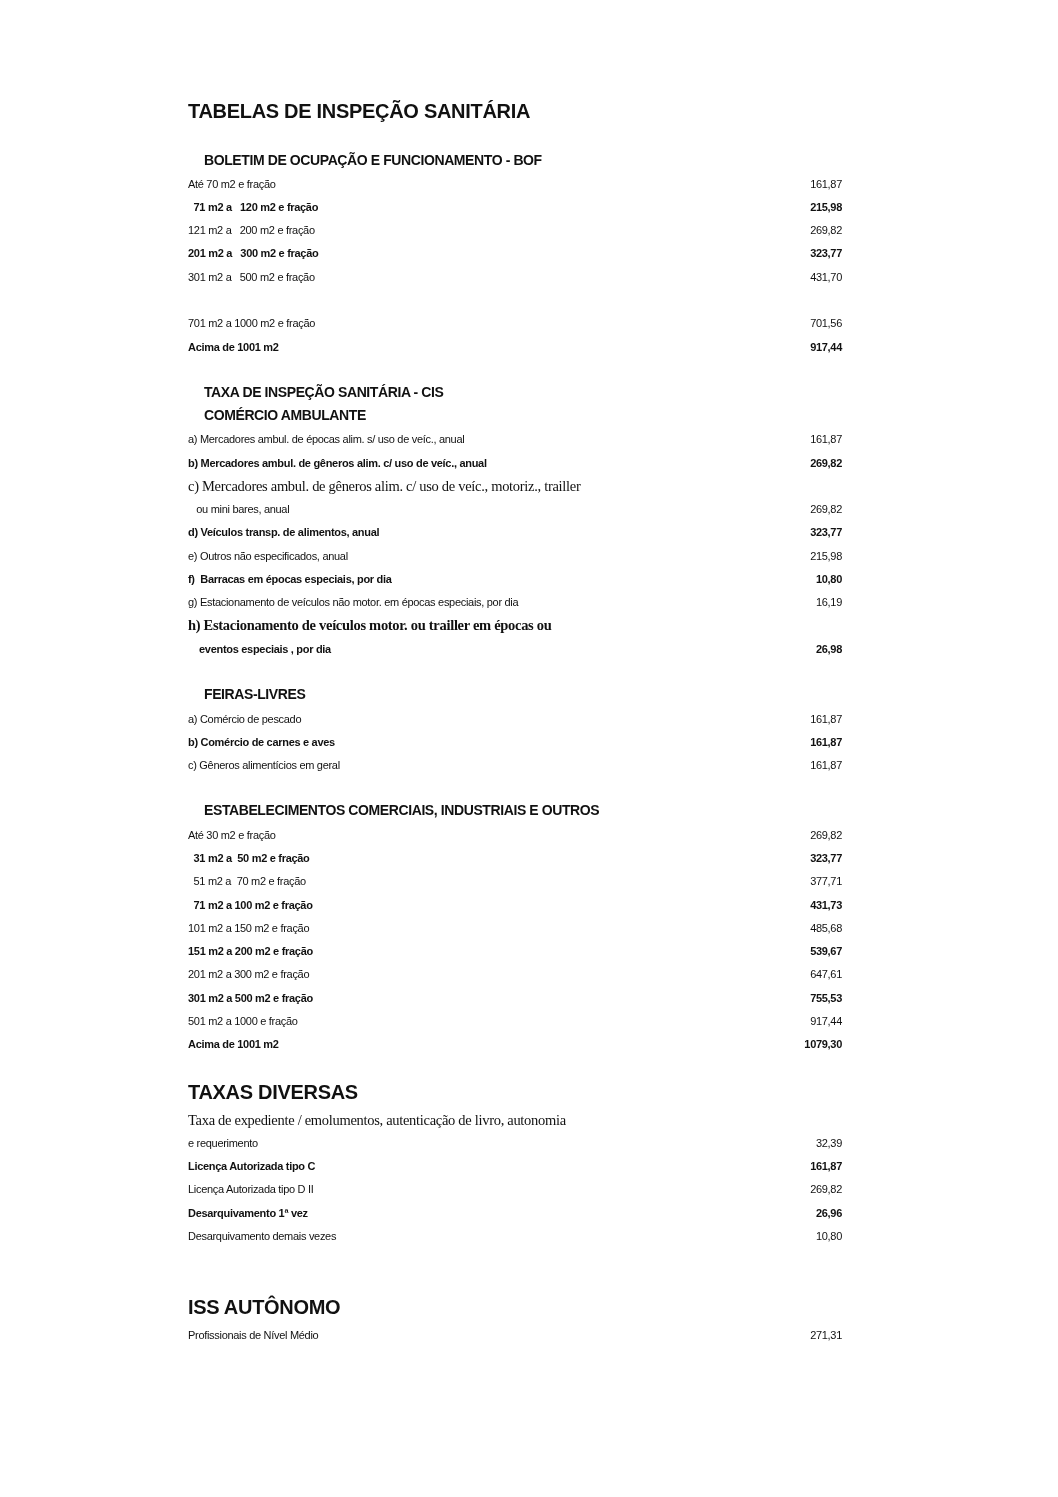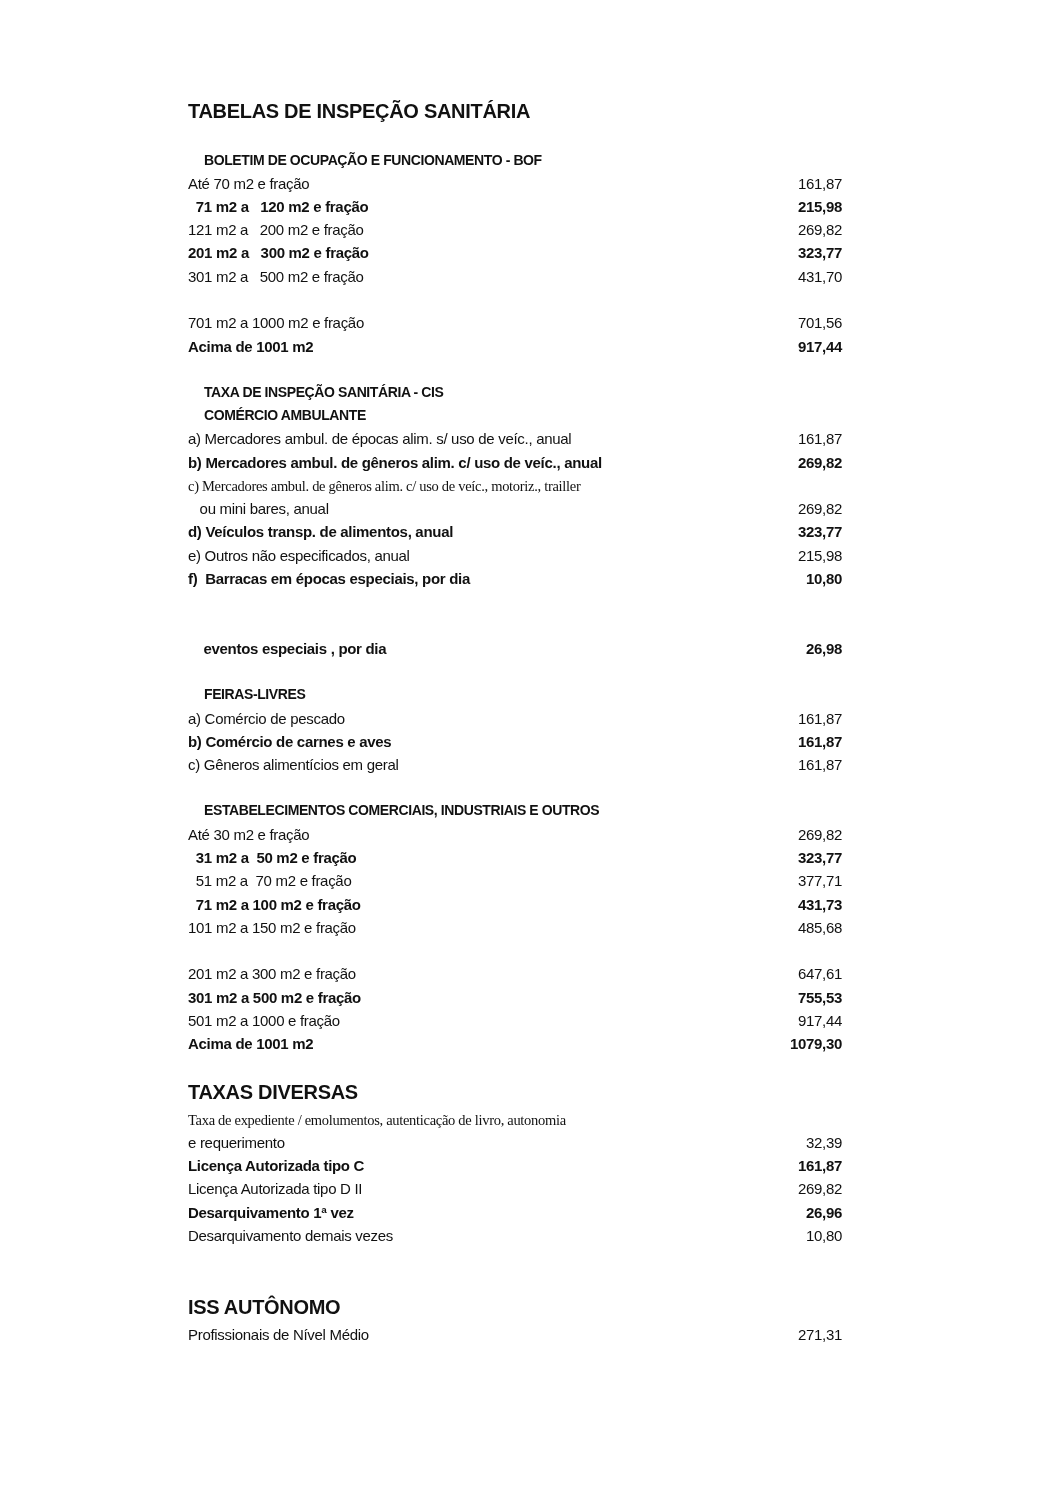"Até 70 m2 e fração" .row { font-size: 15px -> 11px }
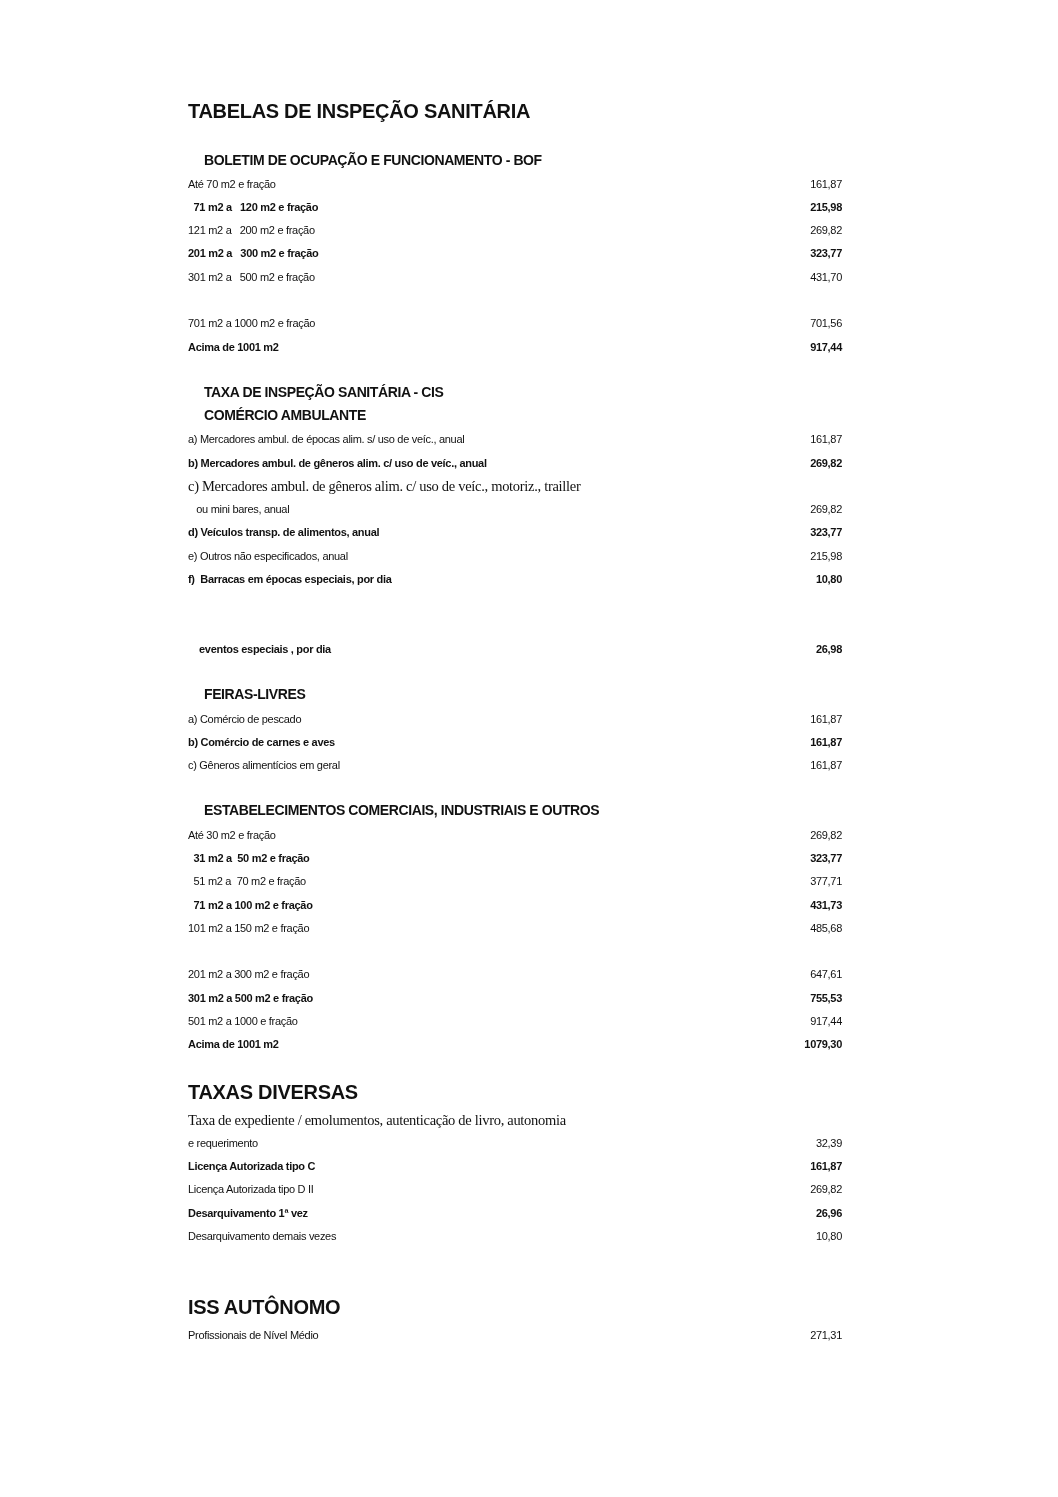"g) Estacionamento de veículos não" div.row { html: none -> <div> <span>g) Estacionamento de veículos não motor. em épocas especiais, por dia</span> <span>16,19</span> </div> }
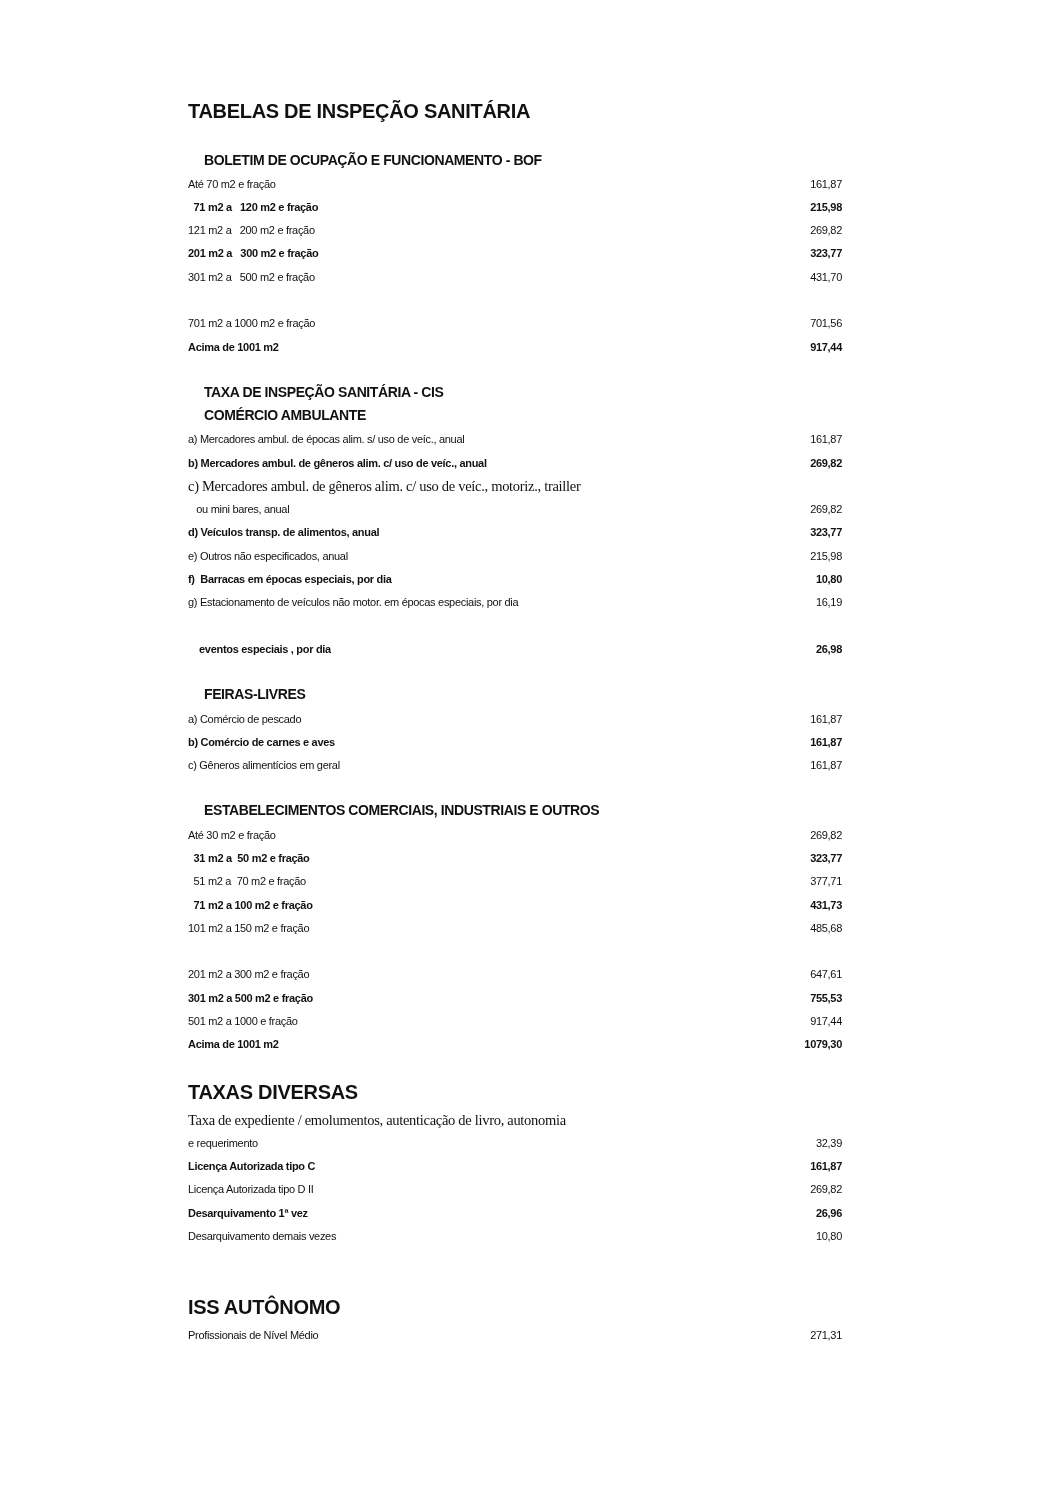"h) Estacionamento de veículos motor." div.cont { html: none -> <div>h) Estacionamento de veículos motor. ou trailler em épocas ou</div> }
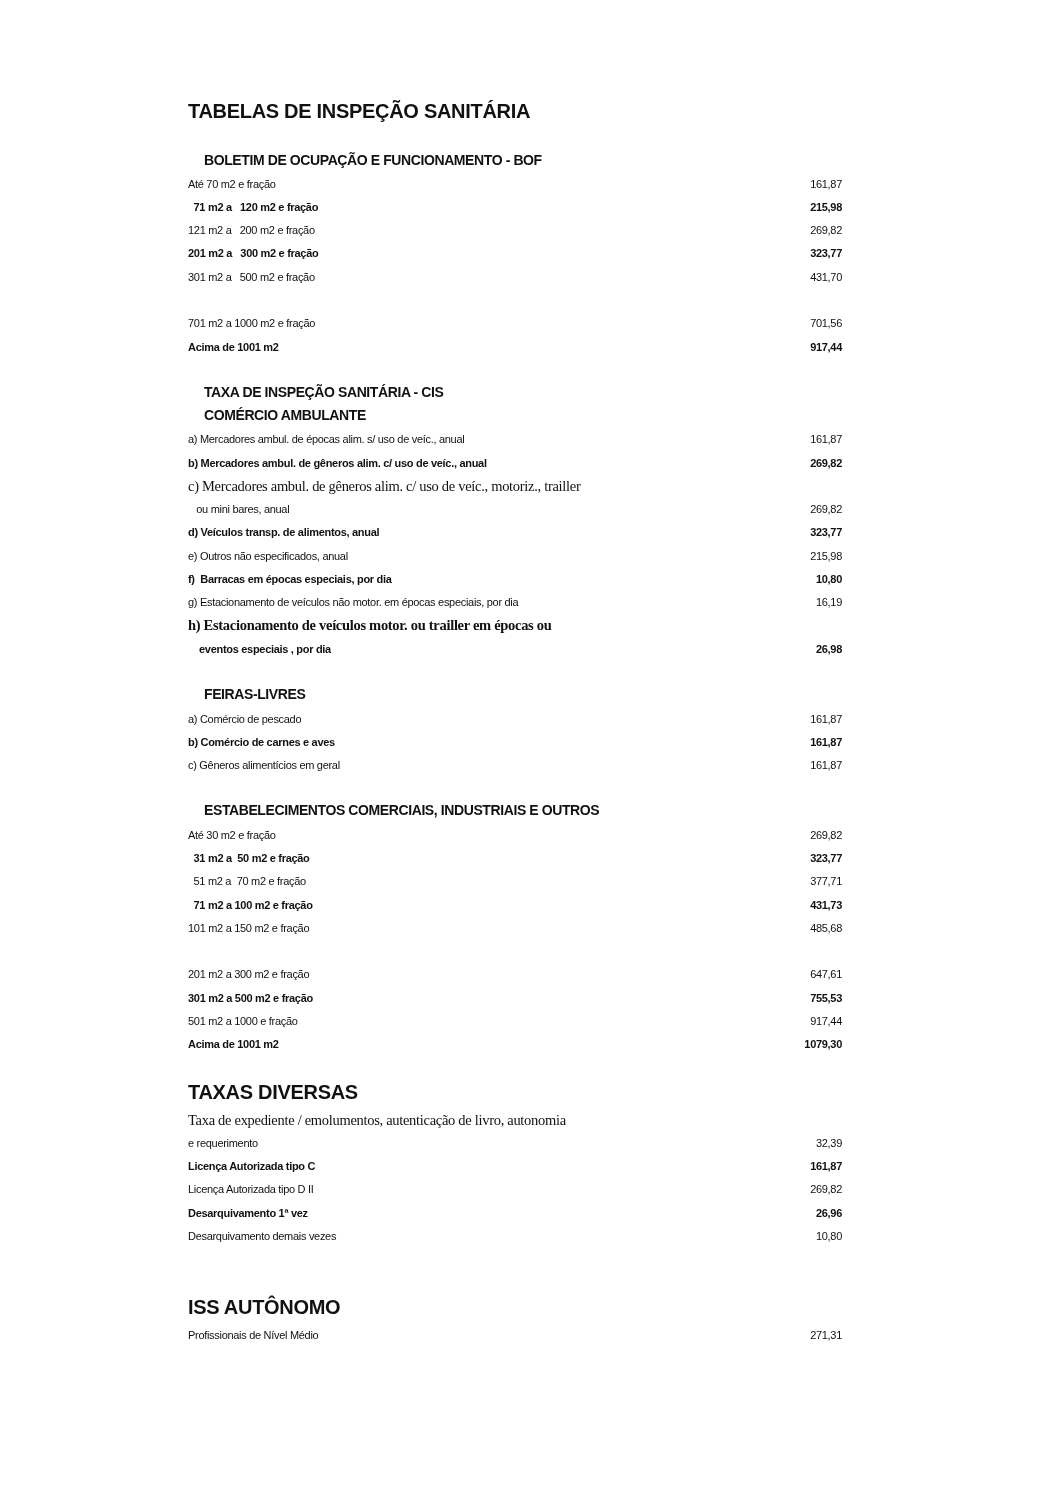"151 m2 a 200 m2" div.row { html: none -> <div> <span>151 m2 a 200 m2 e fração</span> <span>539,67</span> </div> }
